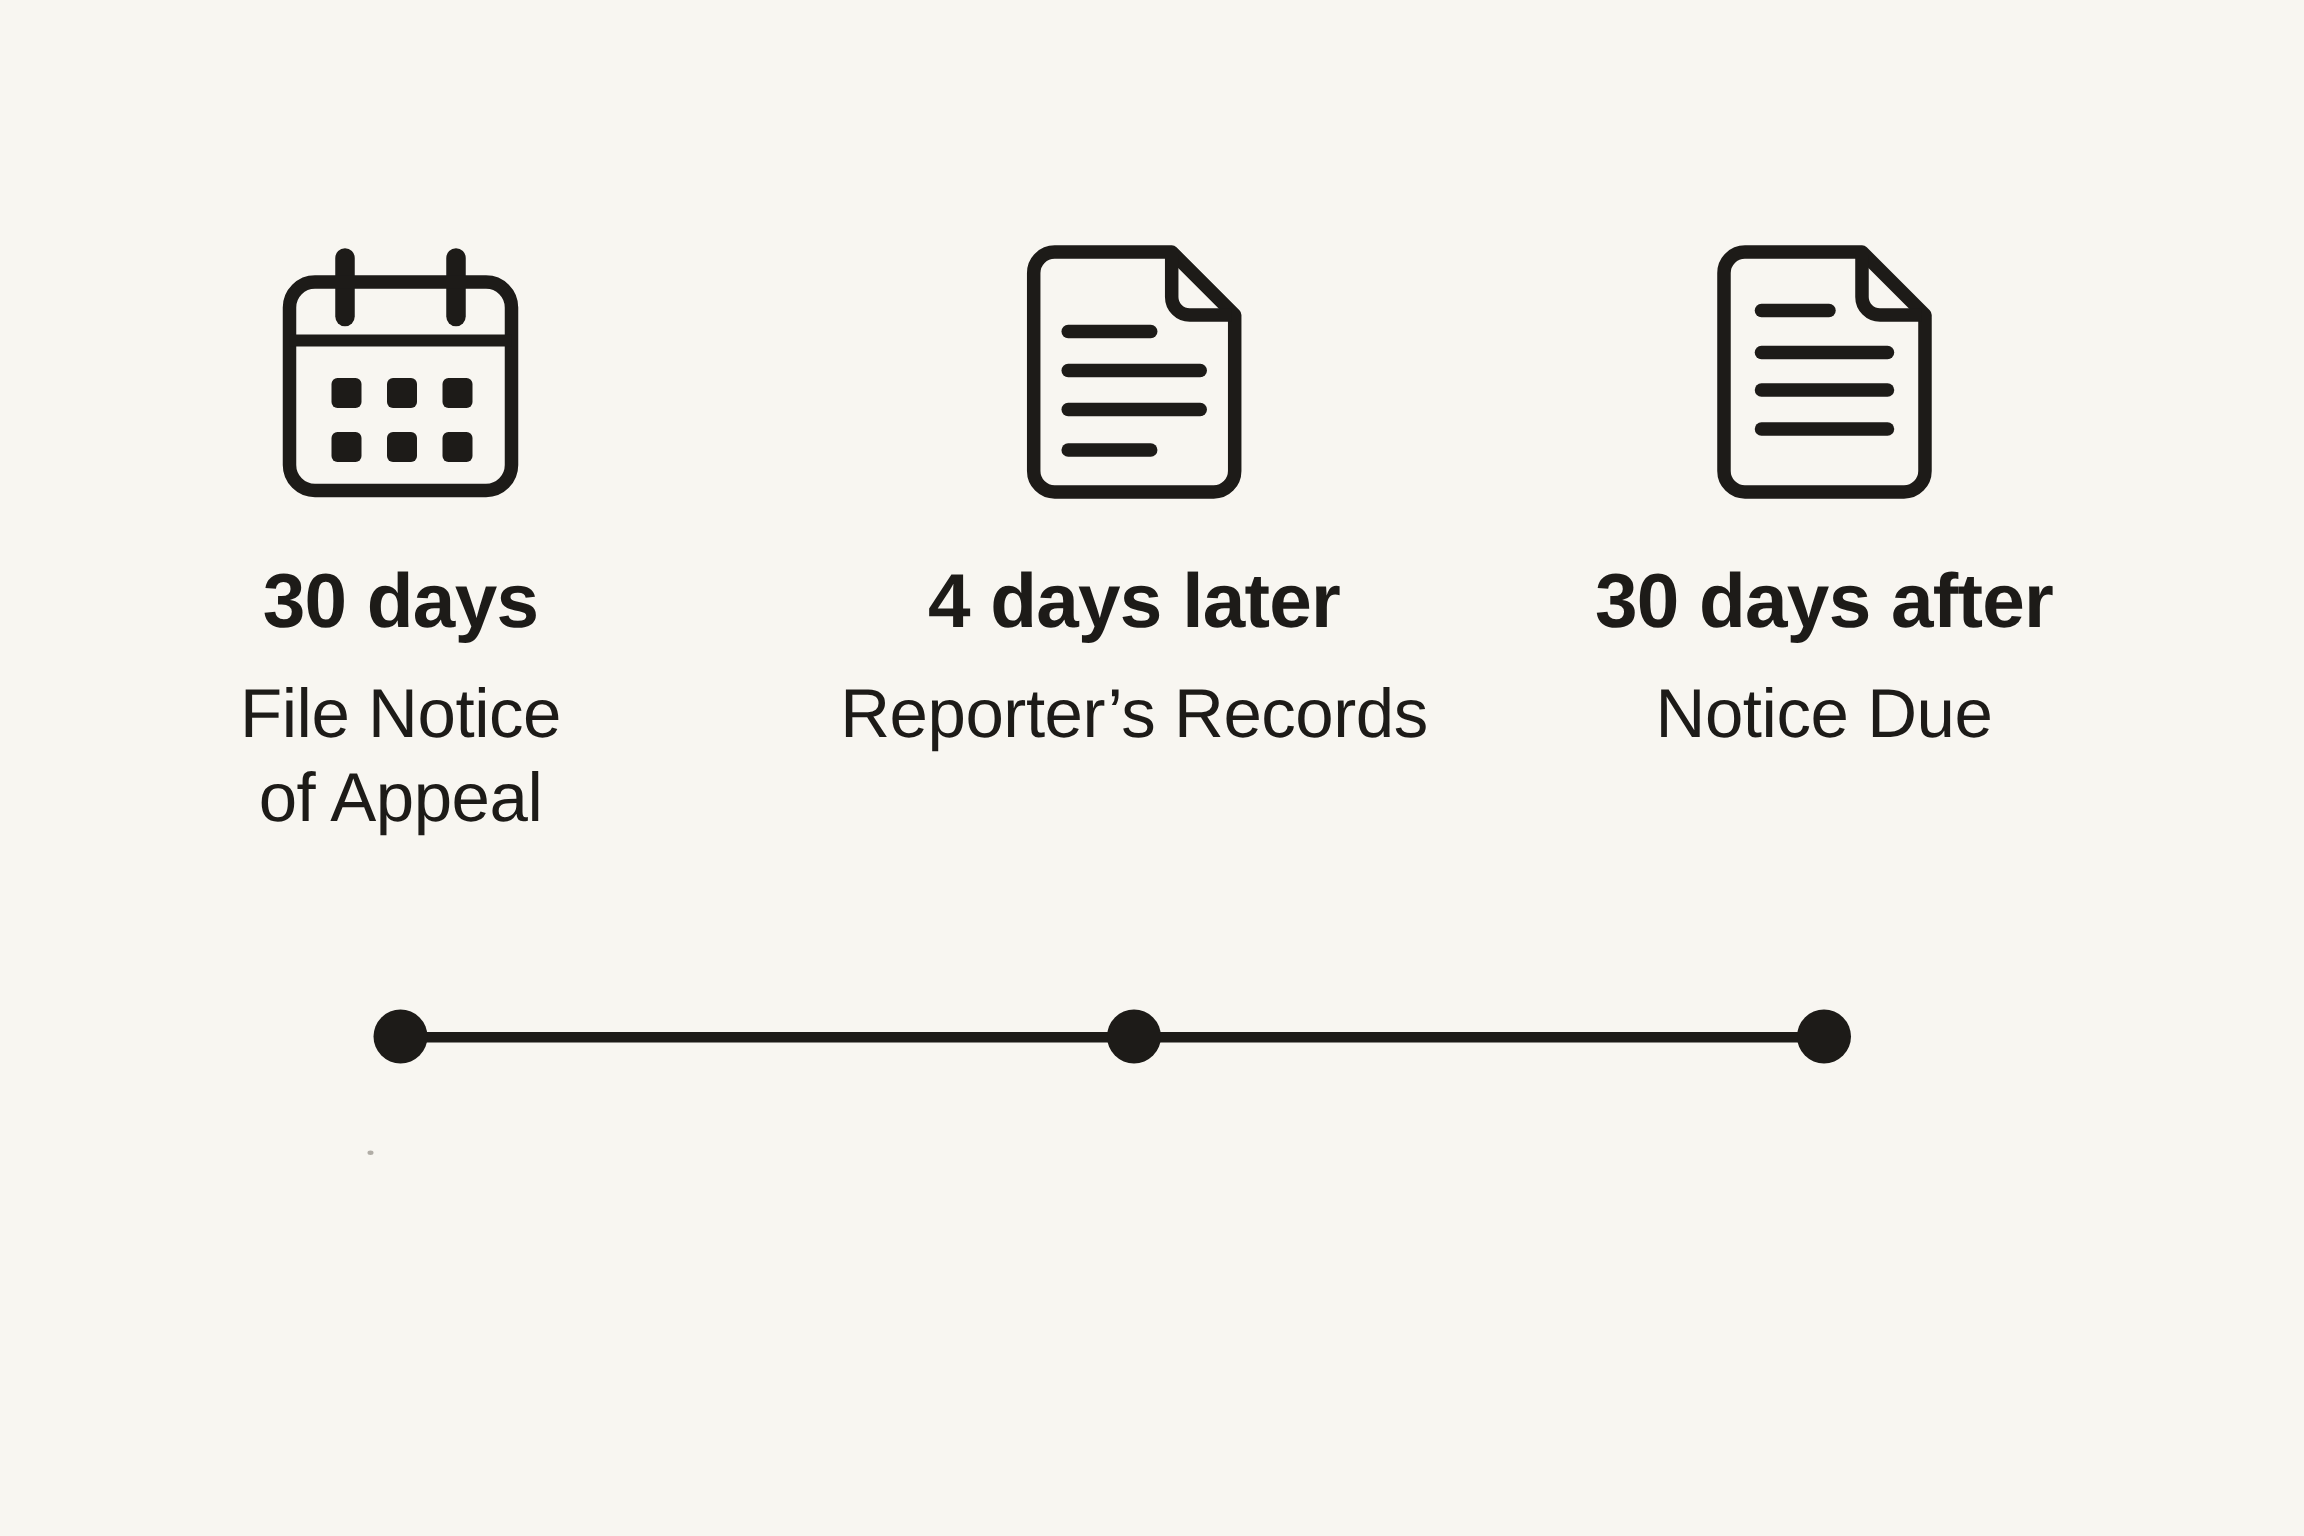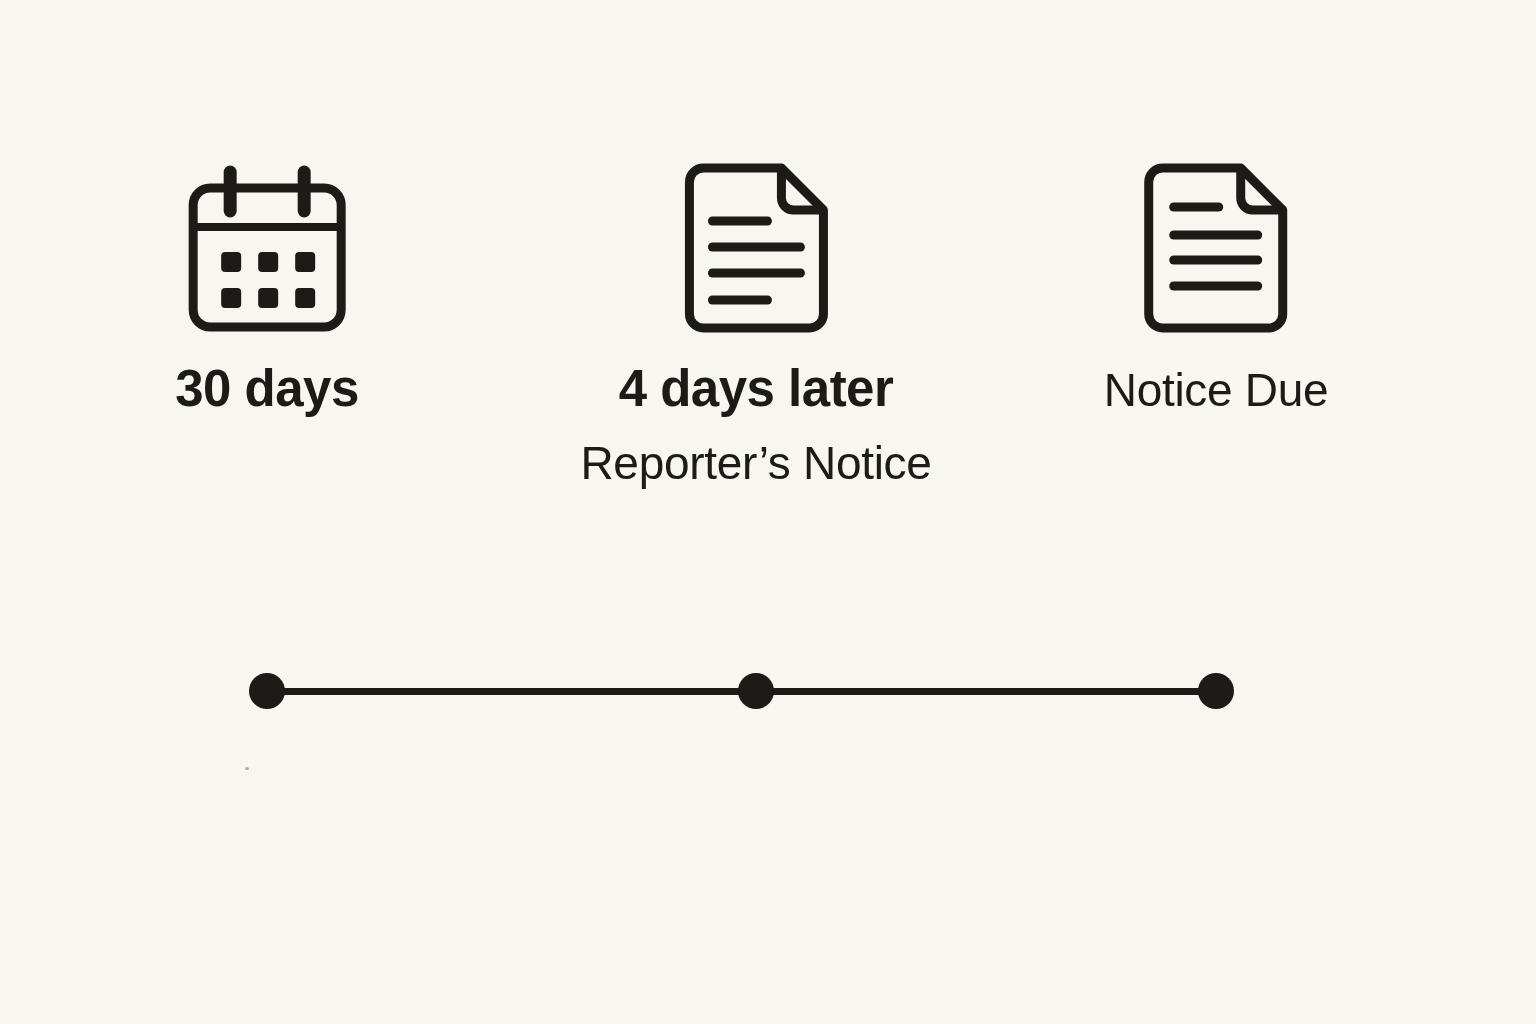"30 days" .title { margin-top: 16px -> 28px }
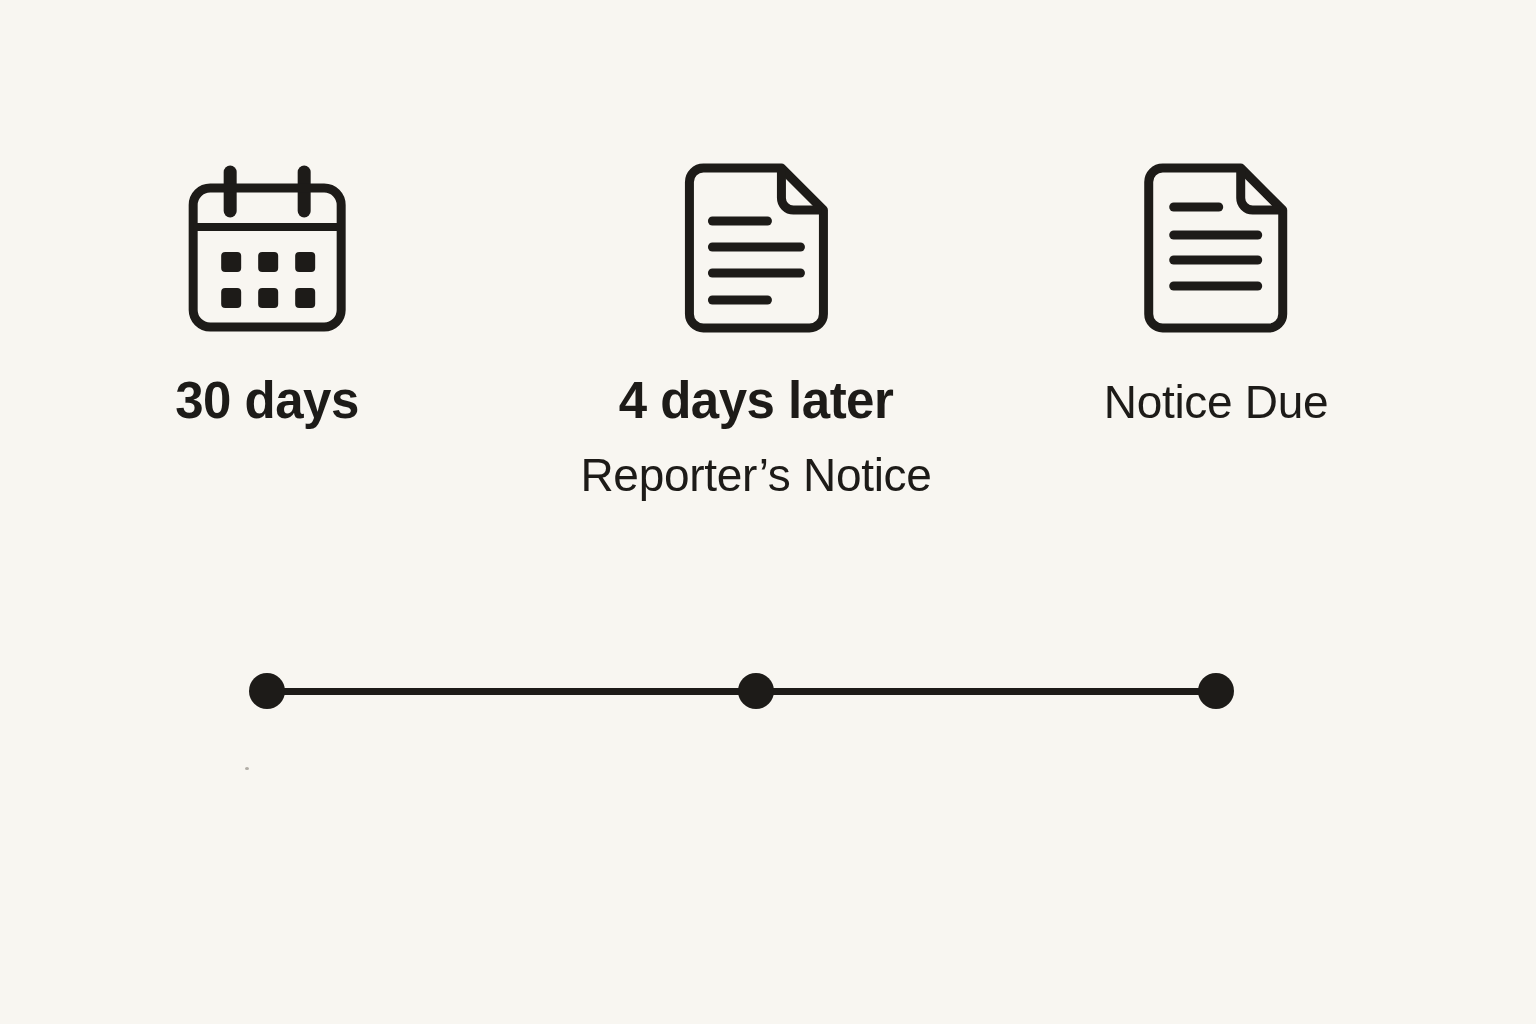"30 days after" span { html: none -> <span>30 days after</span> }
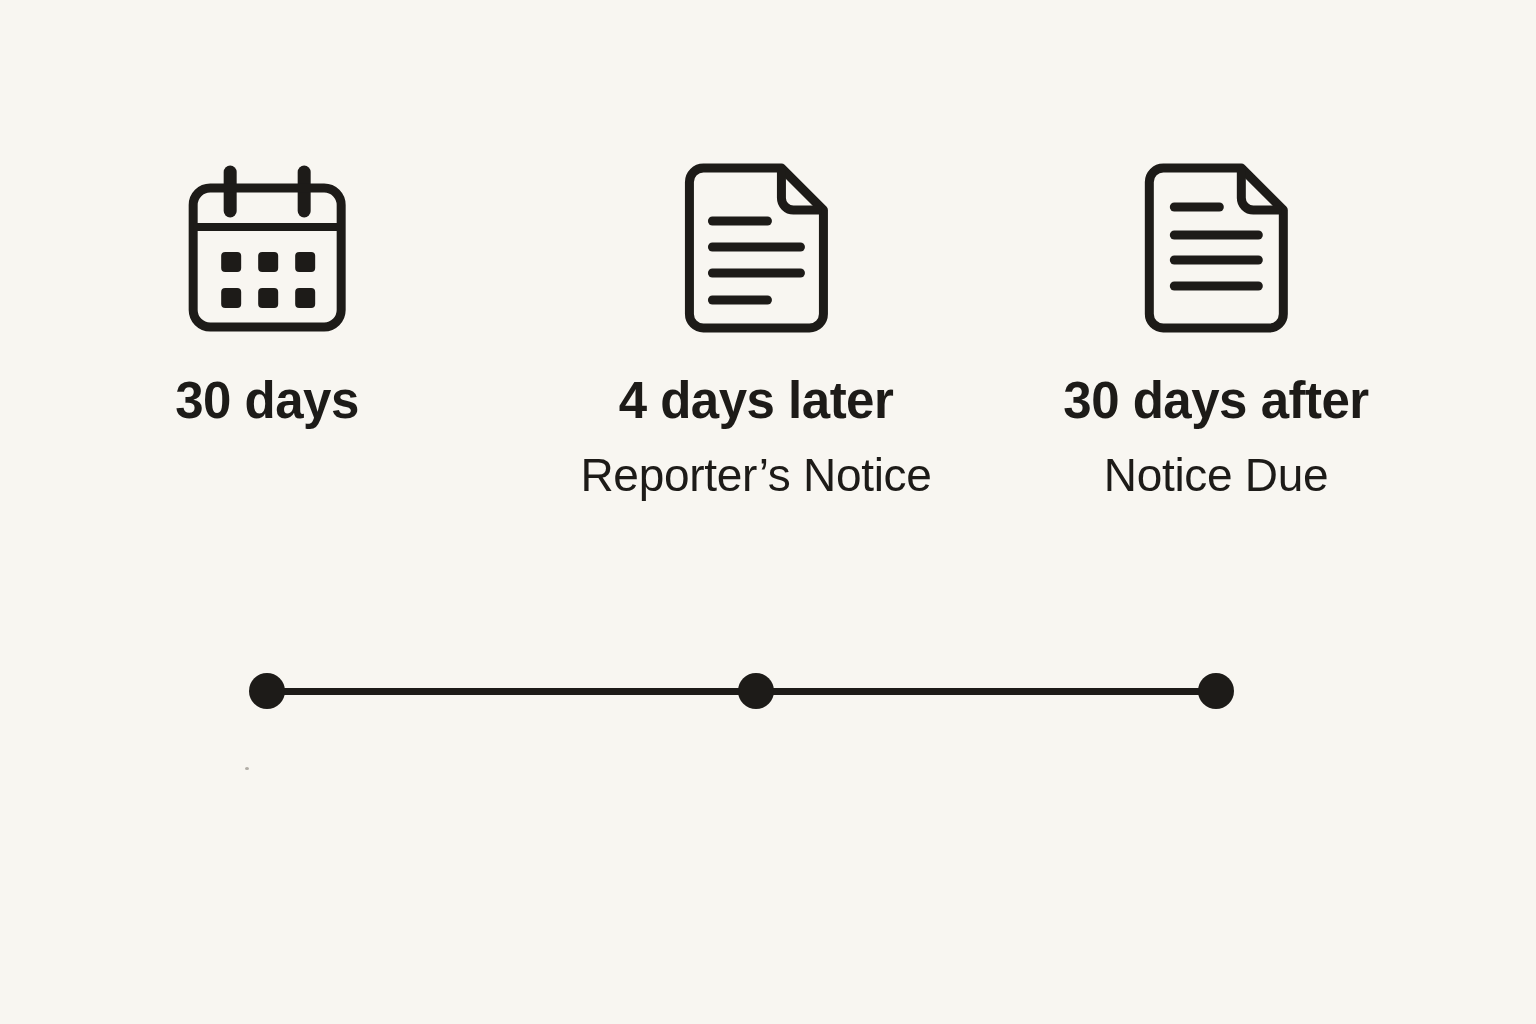"File Notice" div.subtitle { html: none -> <div> <span>File Notice</span> <span>of Appeal</span> </div> }
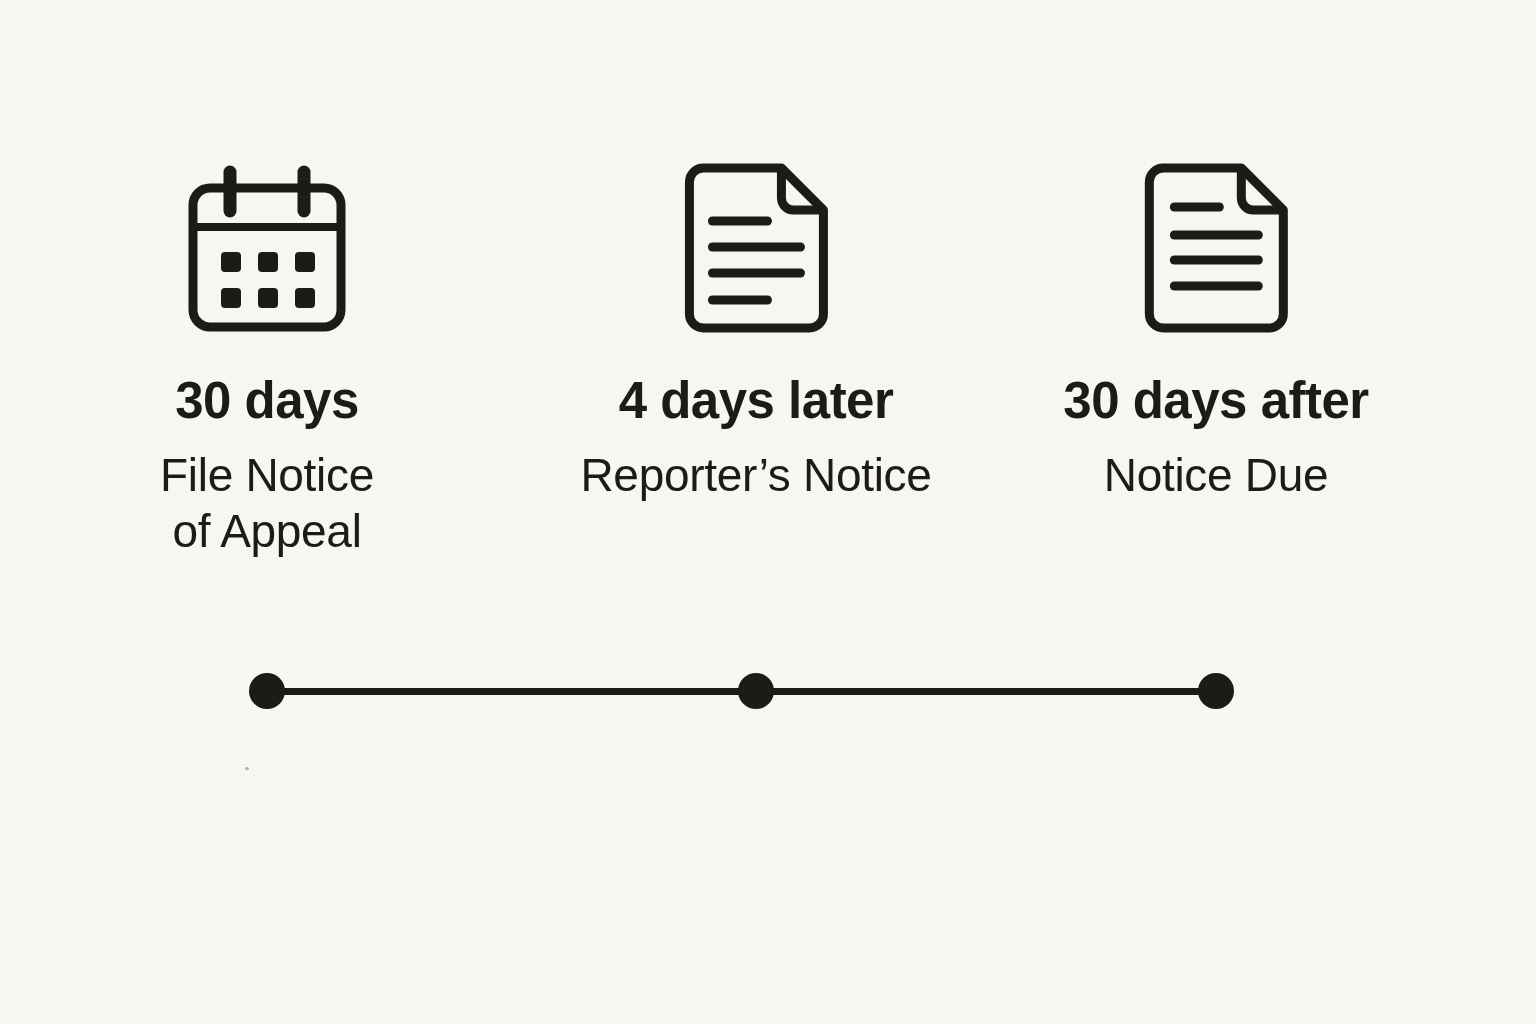"Reporter’s Notice" span { text: Notice -> Records }
